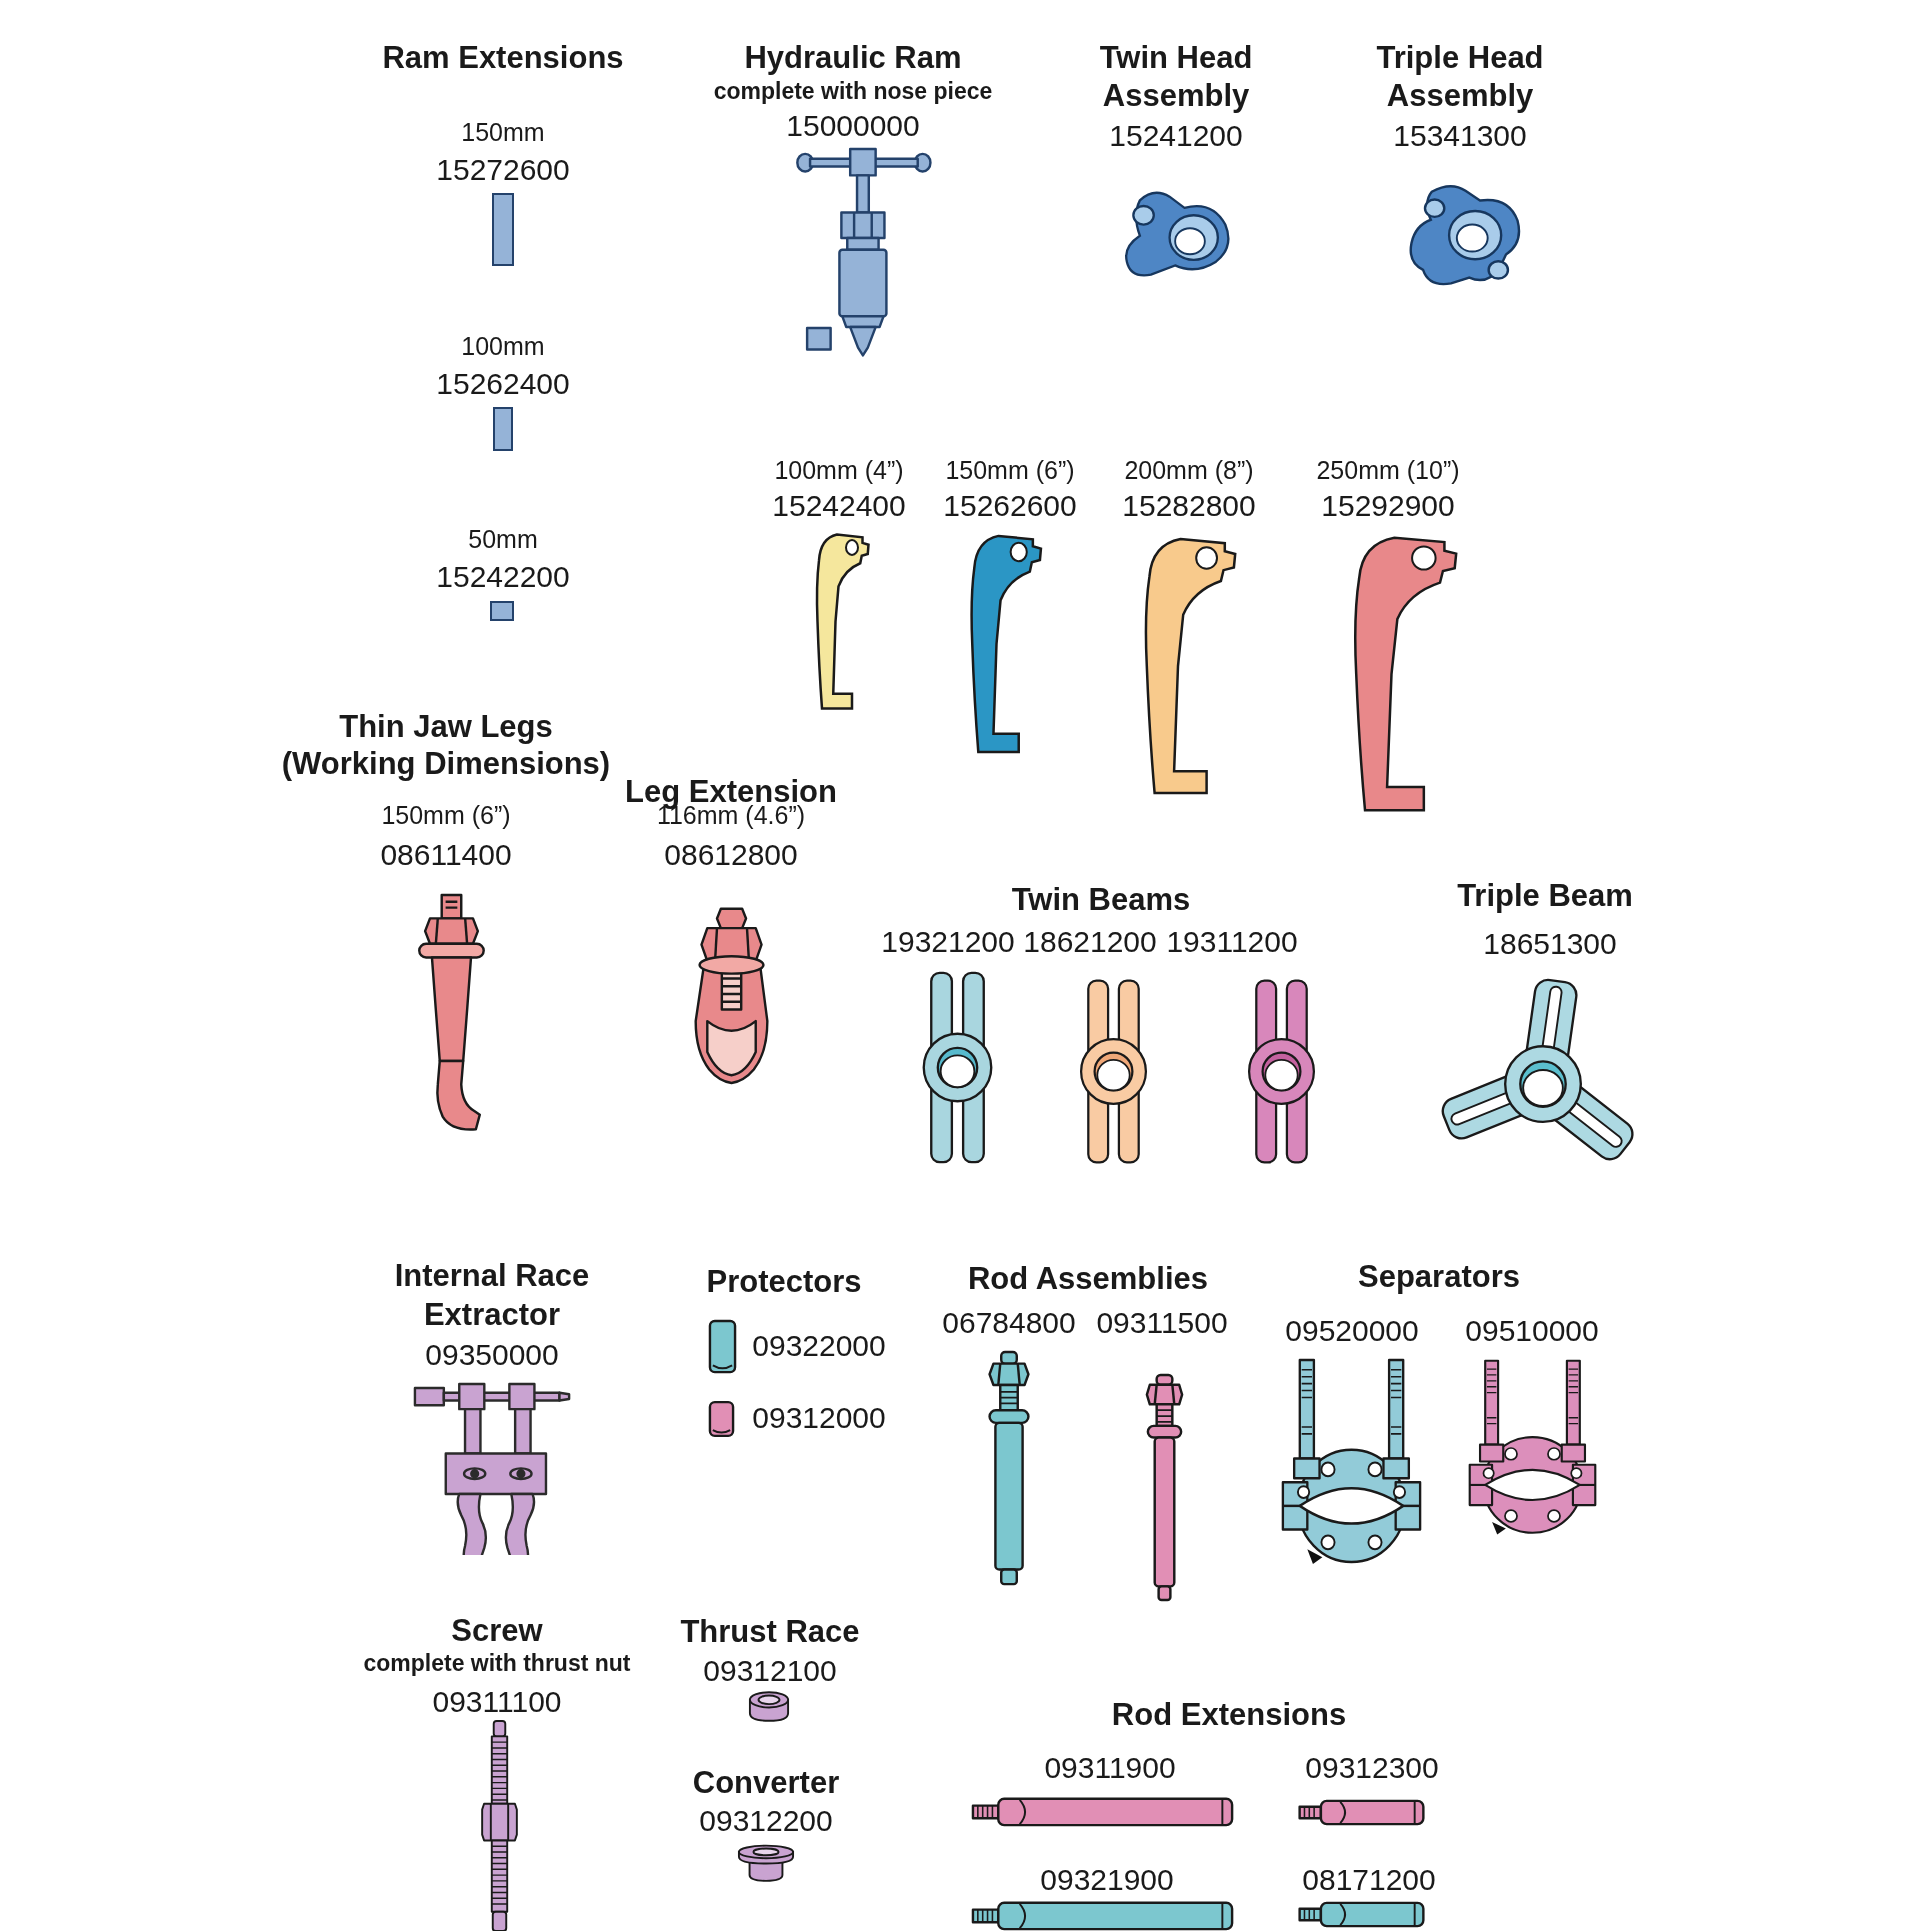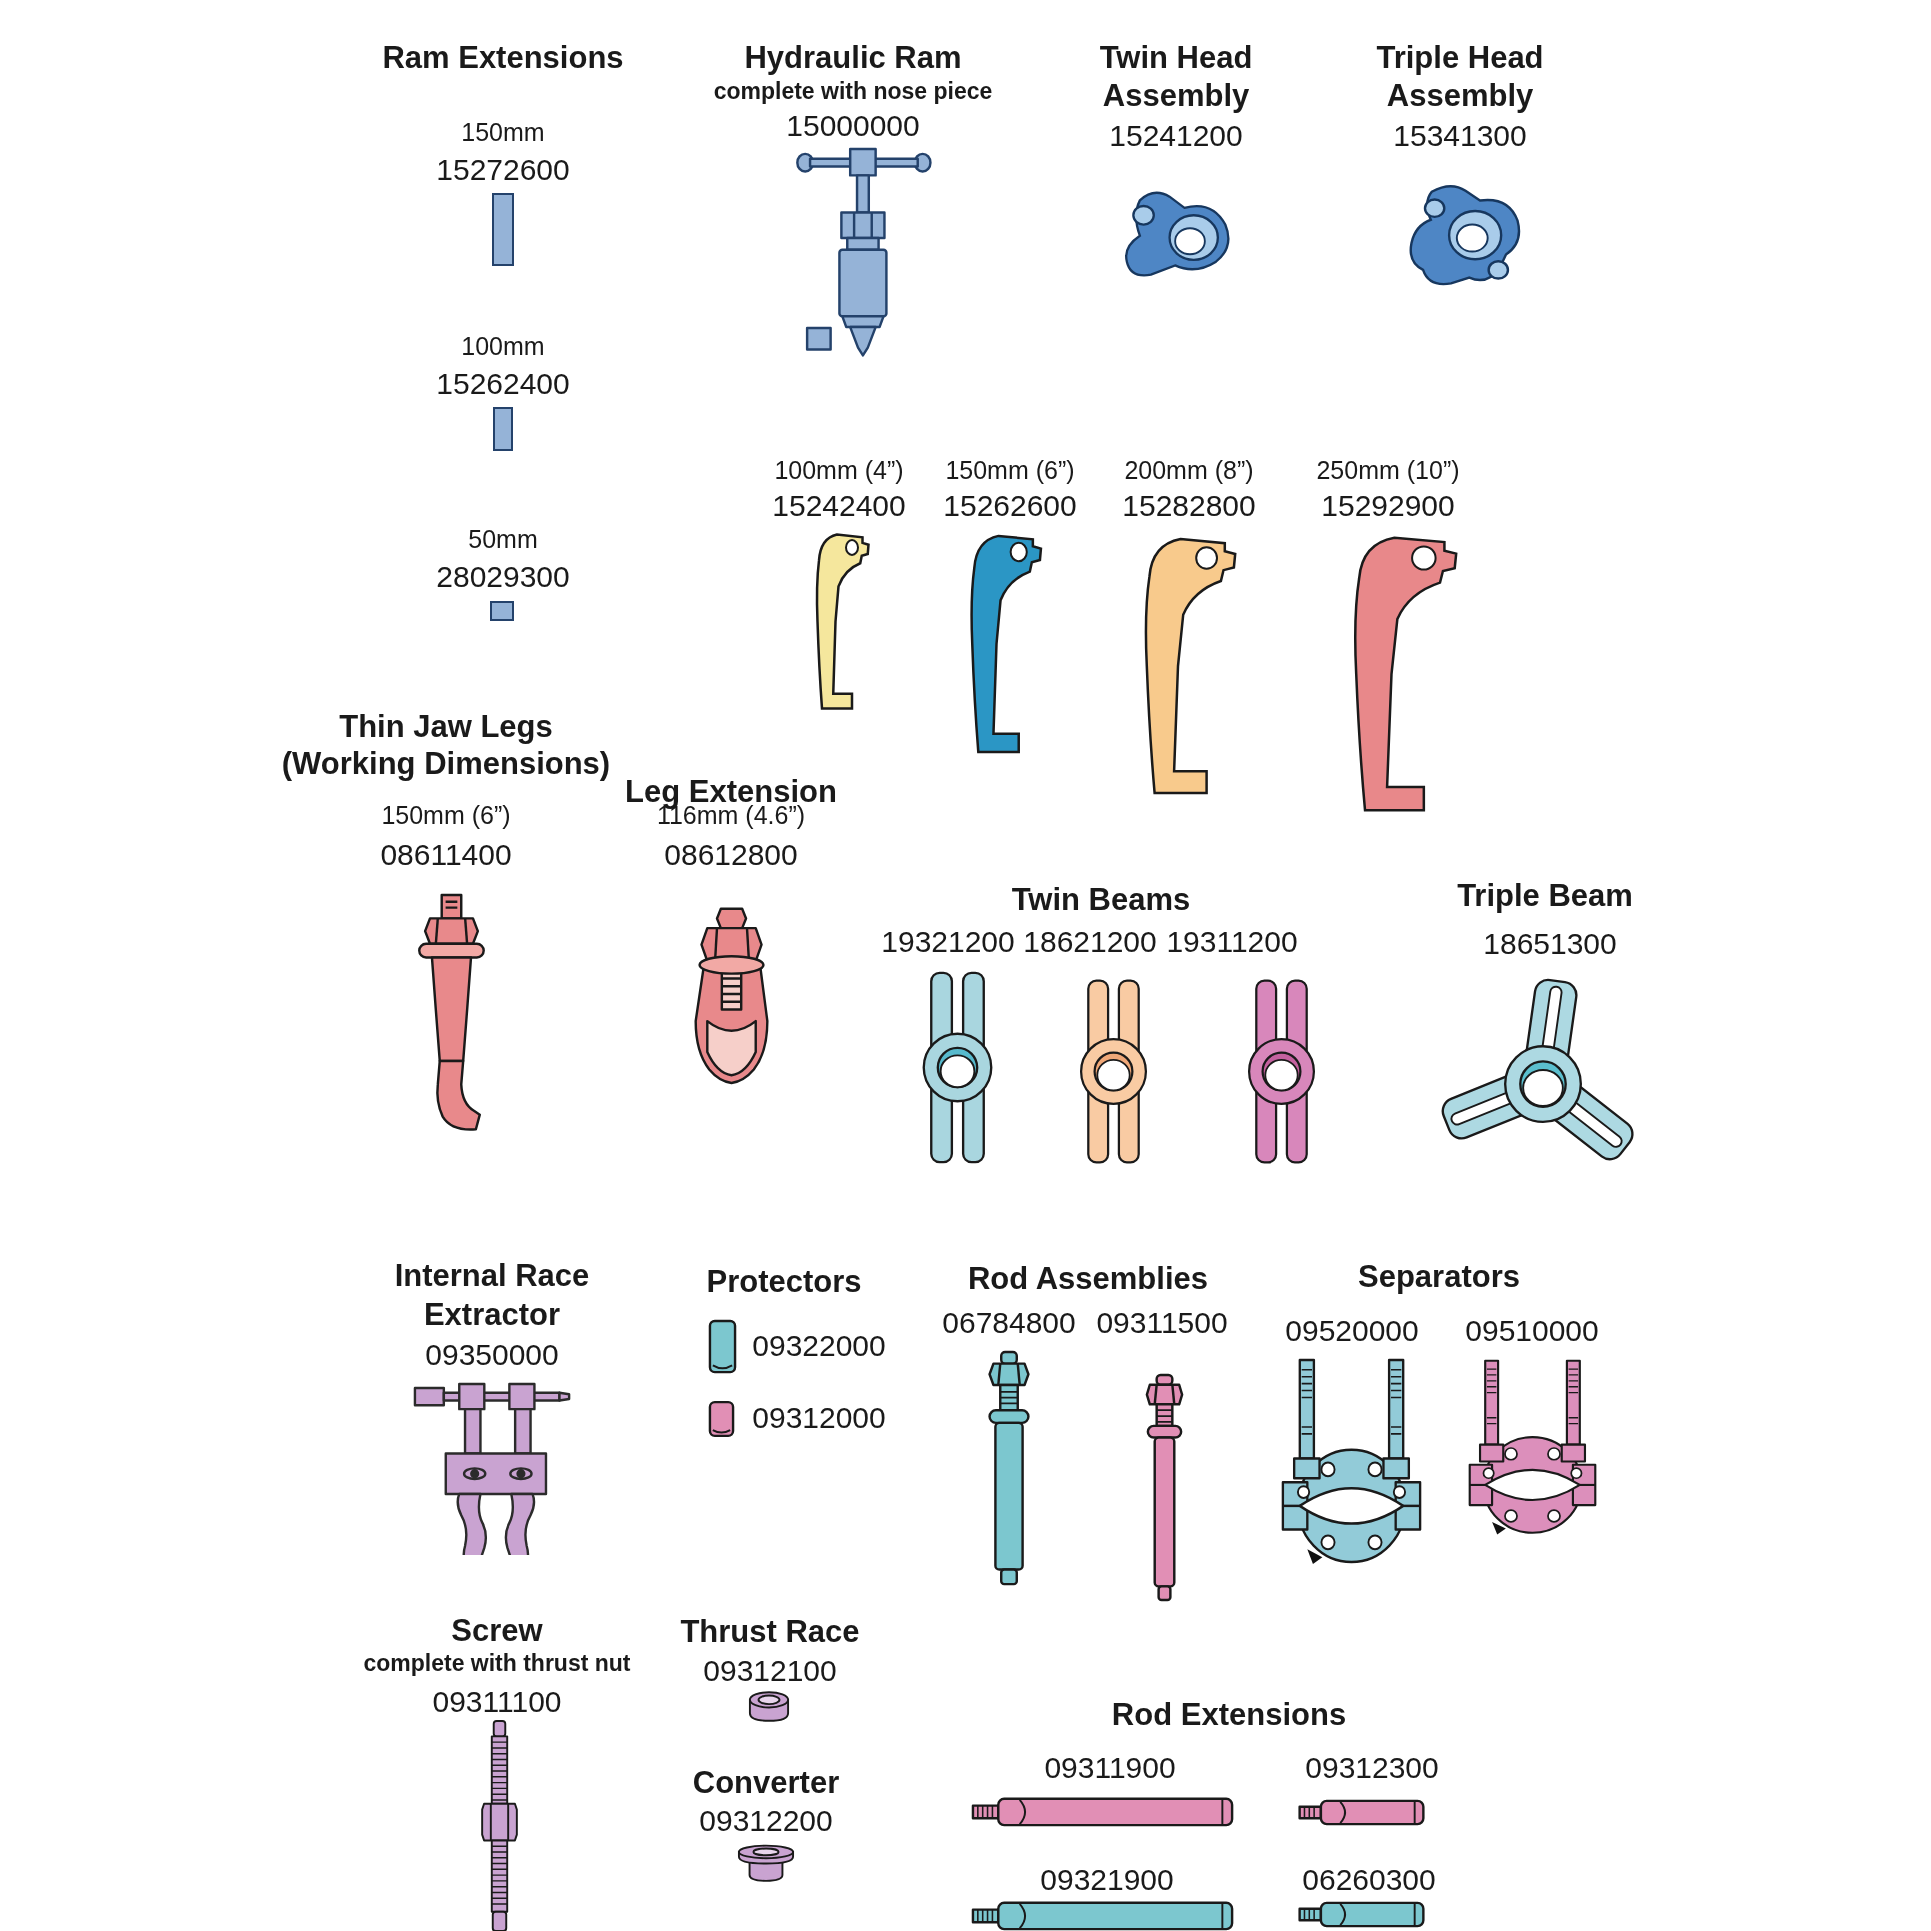"28029300" div.lbl { text: 28029300 -> 15242200 }
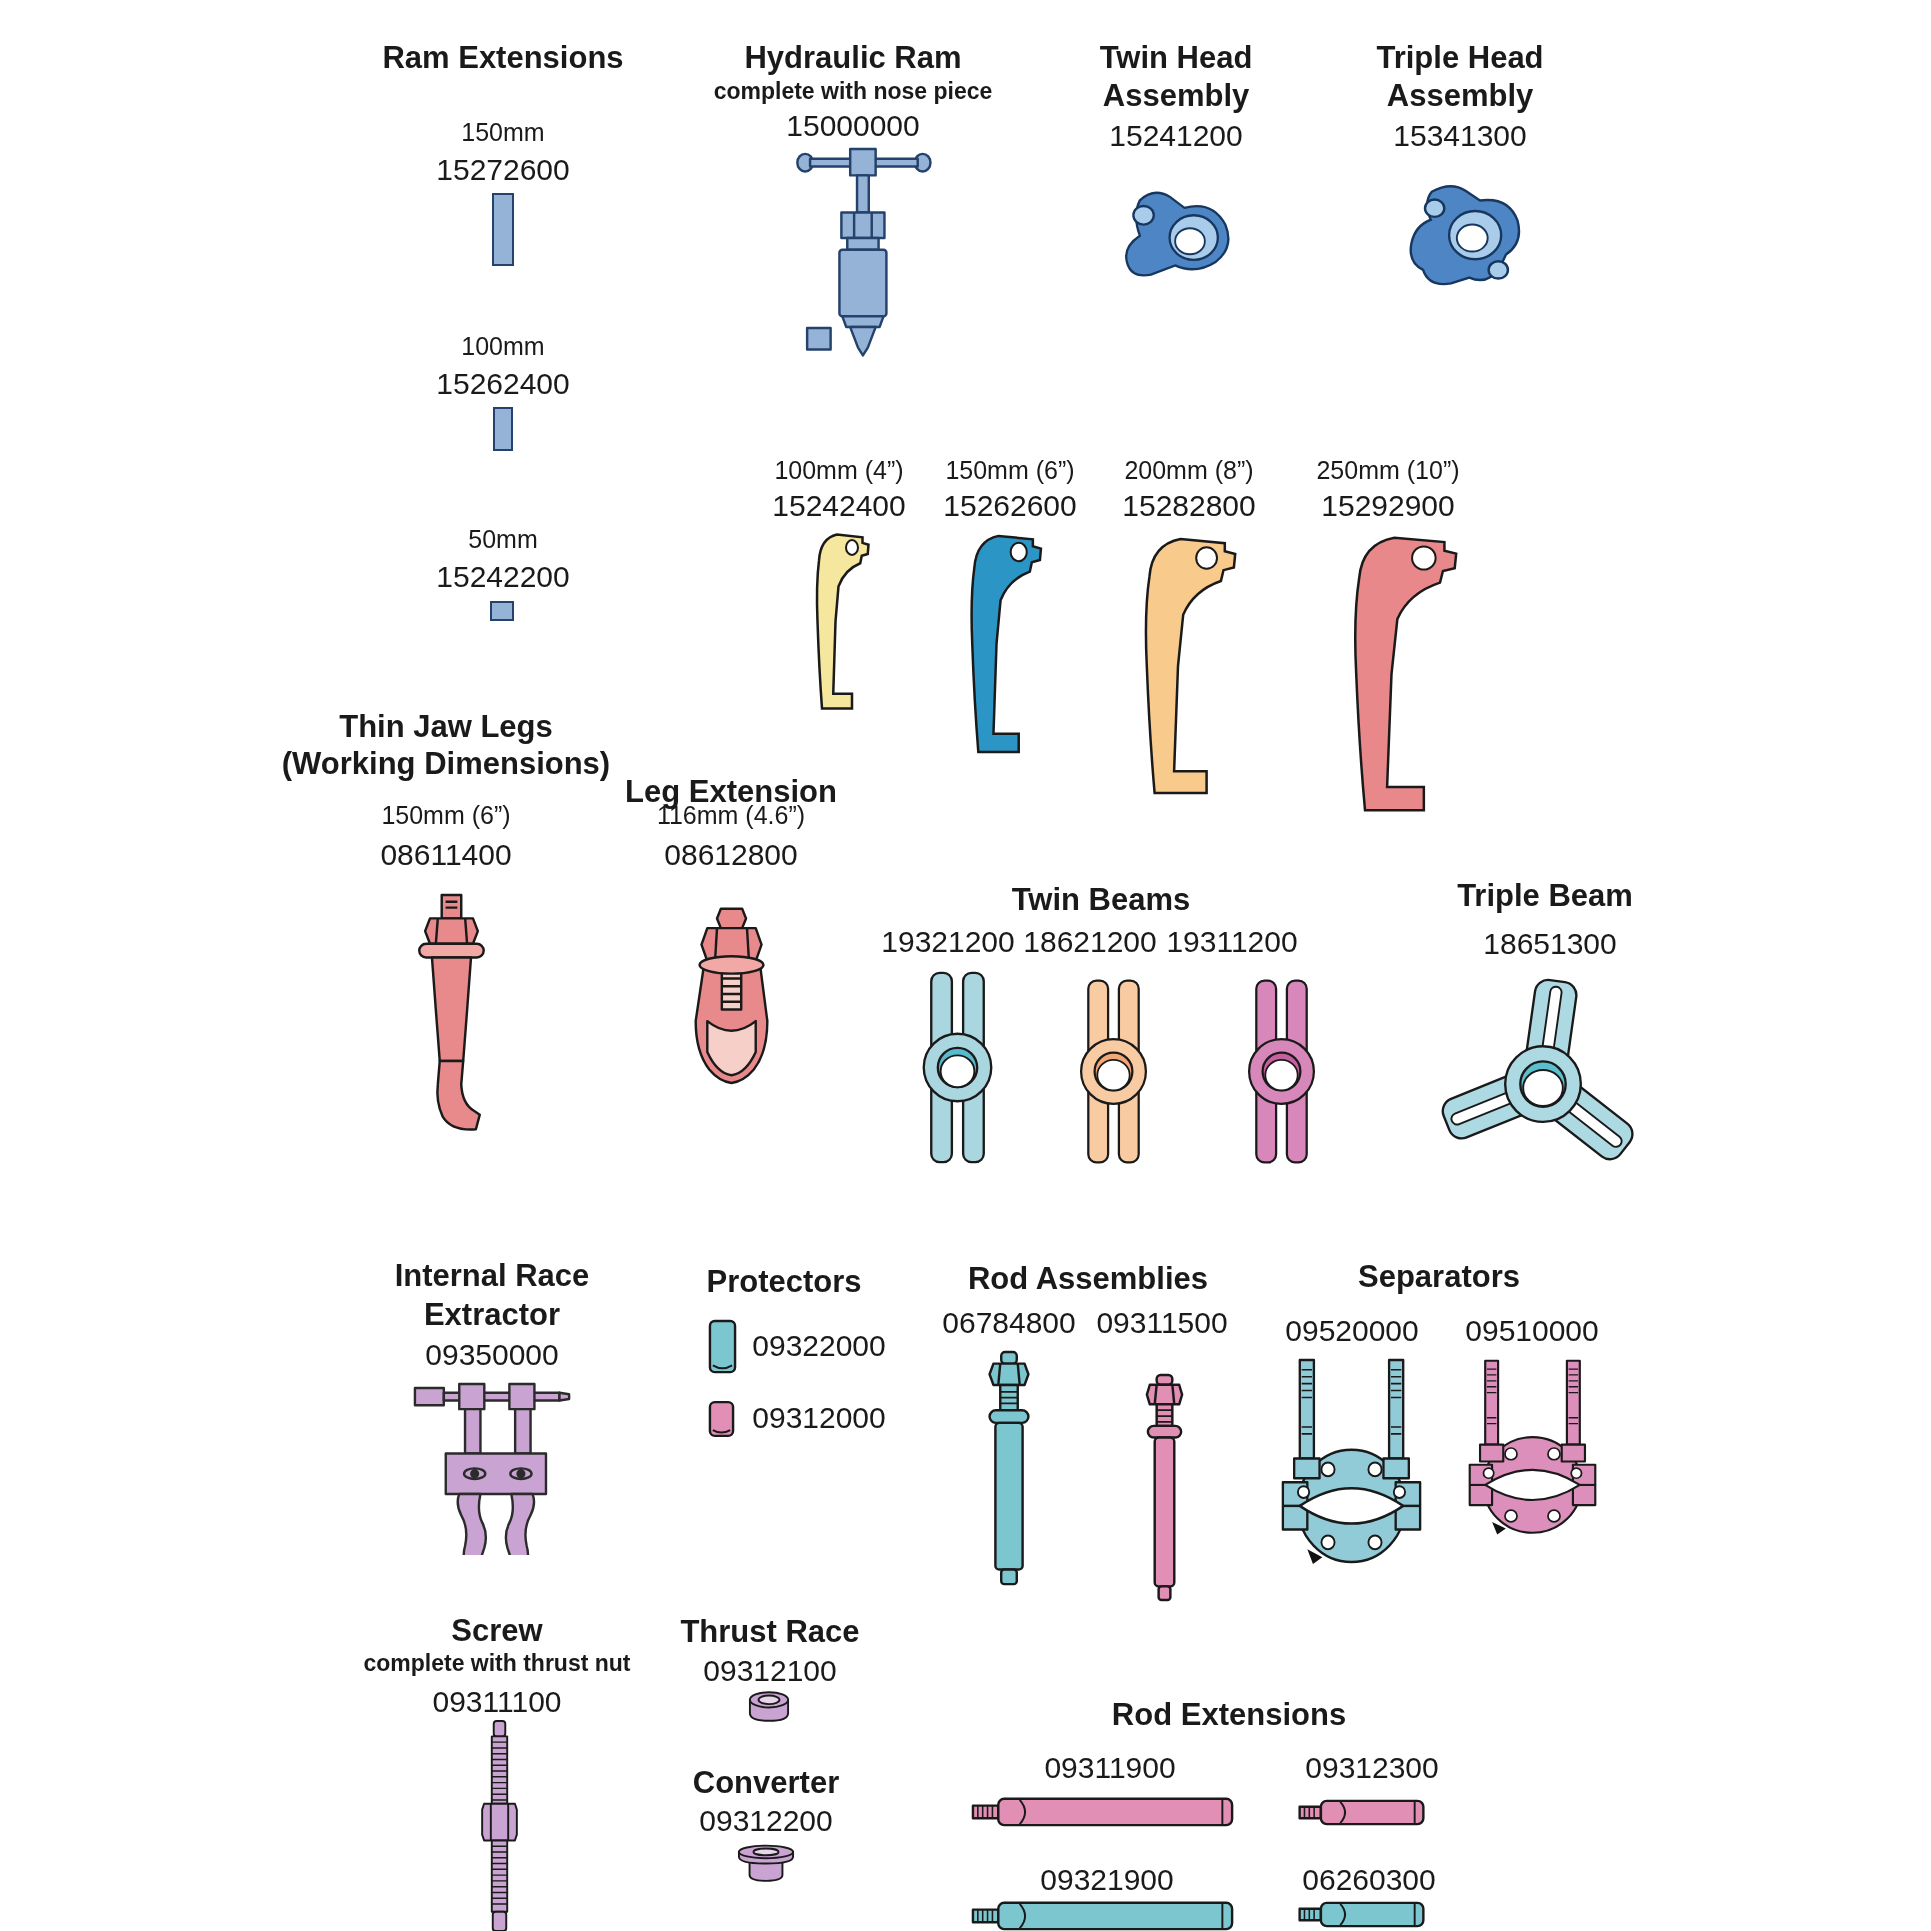"06260300" div.lbl { text: 06260300 -> 08171200 }
